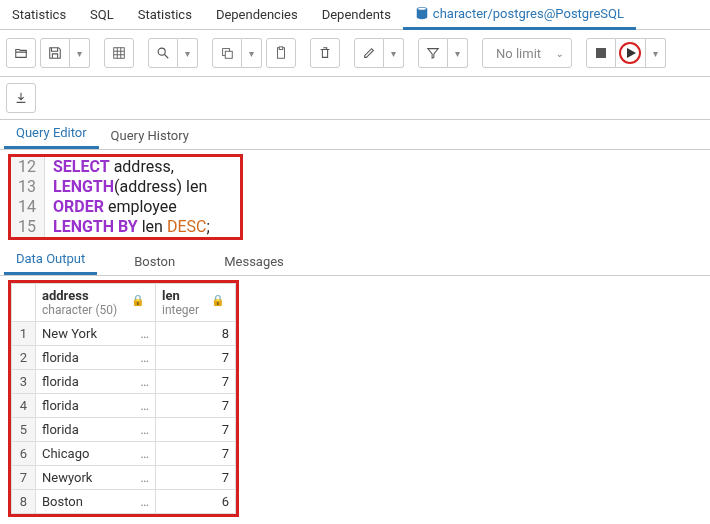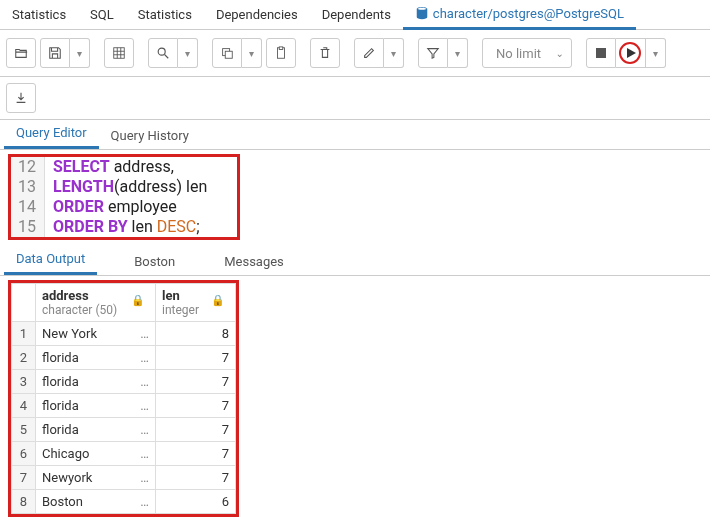"ORDER BY" span.kw { text: ORDER -> LENGTH }
